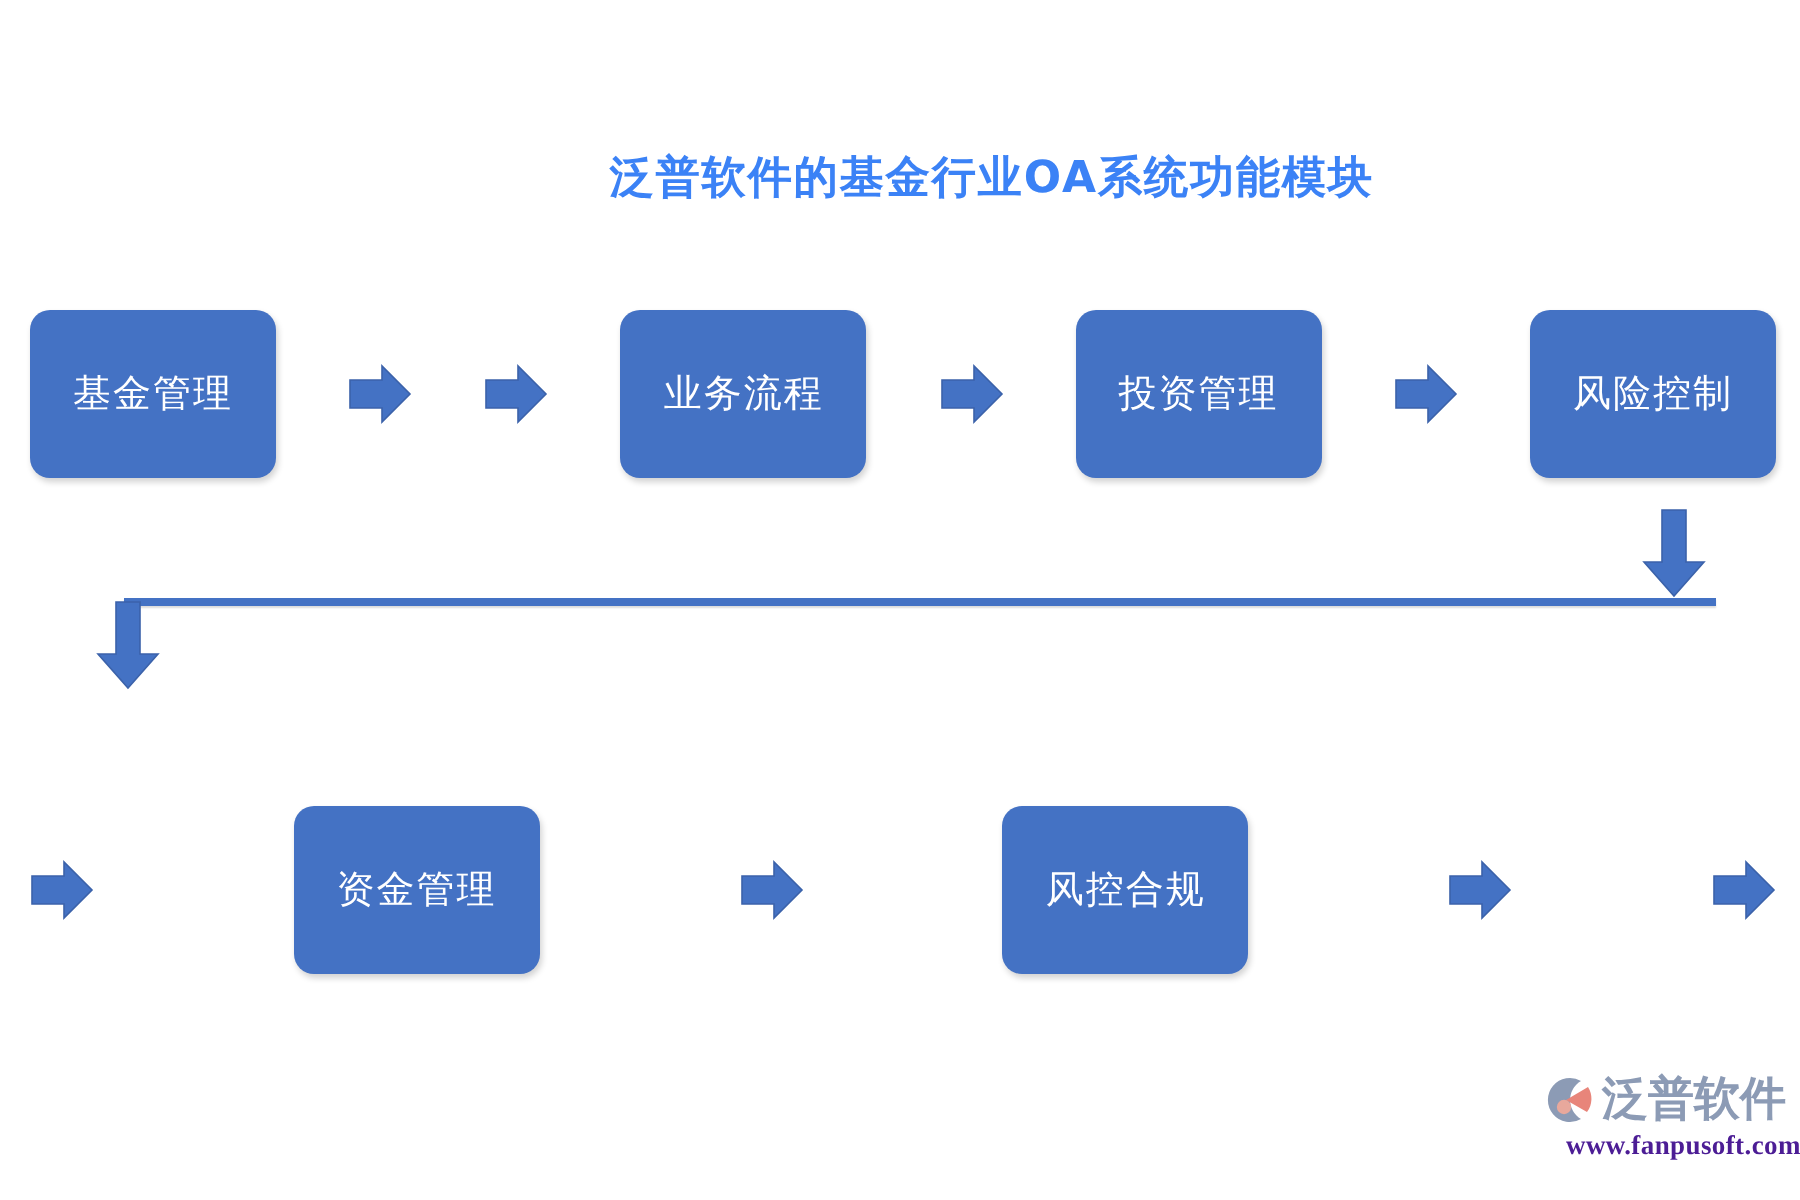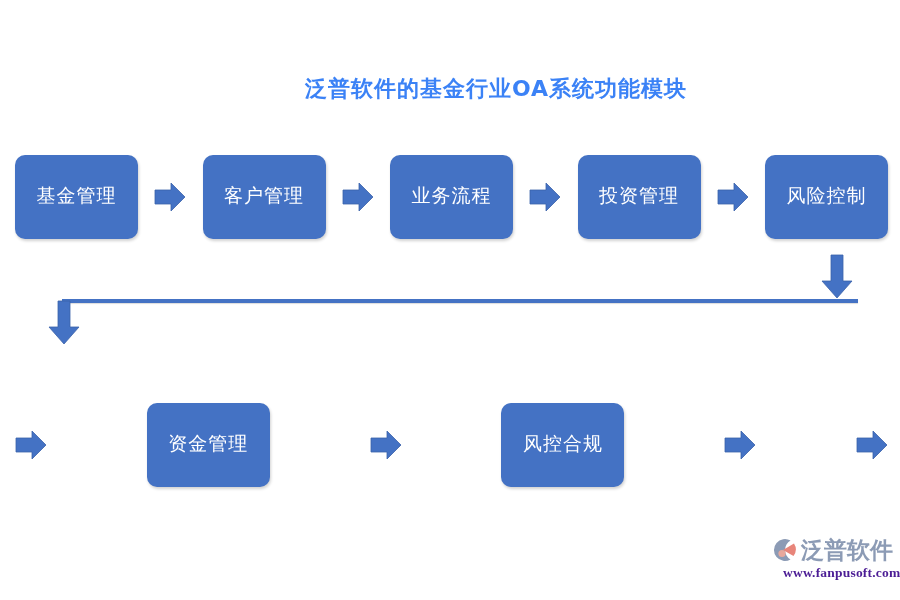"基金管理" .node-label { font-family: Liberation Mono, monospace -> Liberation Sans, sans-serif }
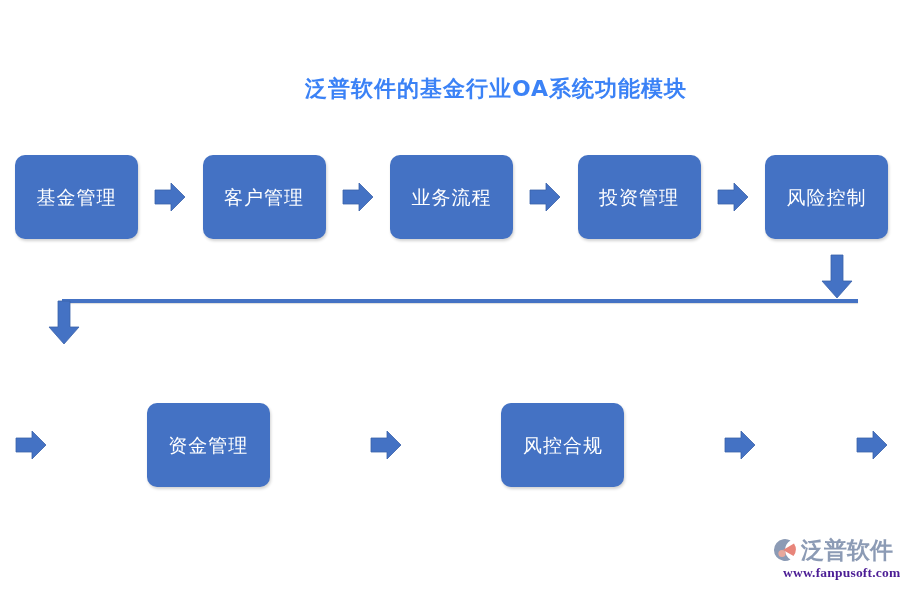"客户管理" div.node { html: <div> <span>客户管理</span> </div> -> none }
